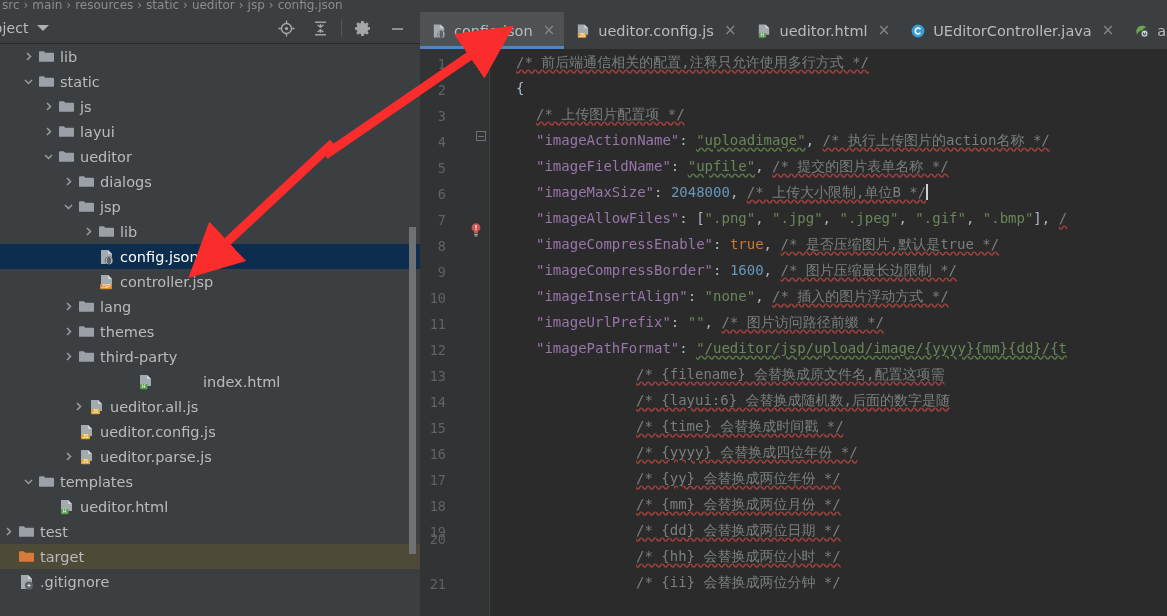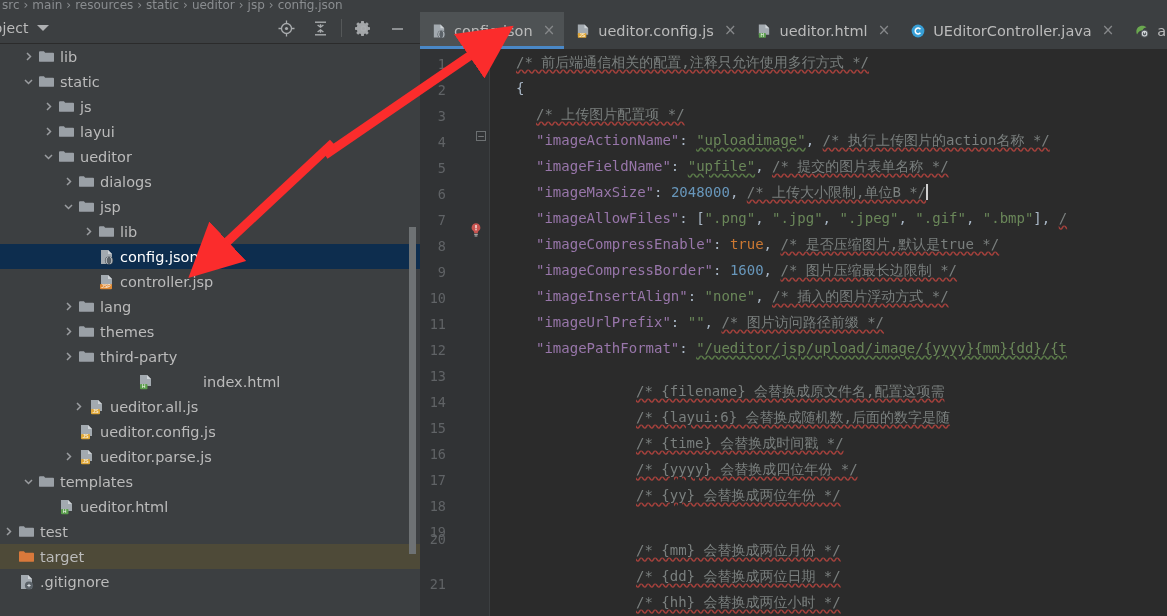"/* {filename} 会替换成原文件名,配置这项需" div.cl { margin-top: 17px -> none }
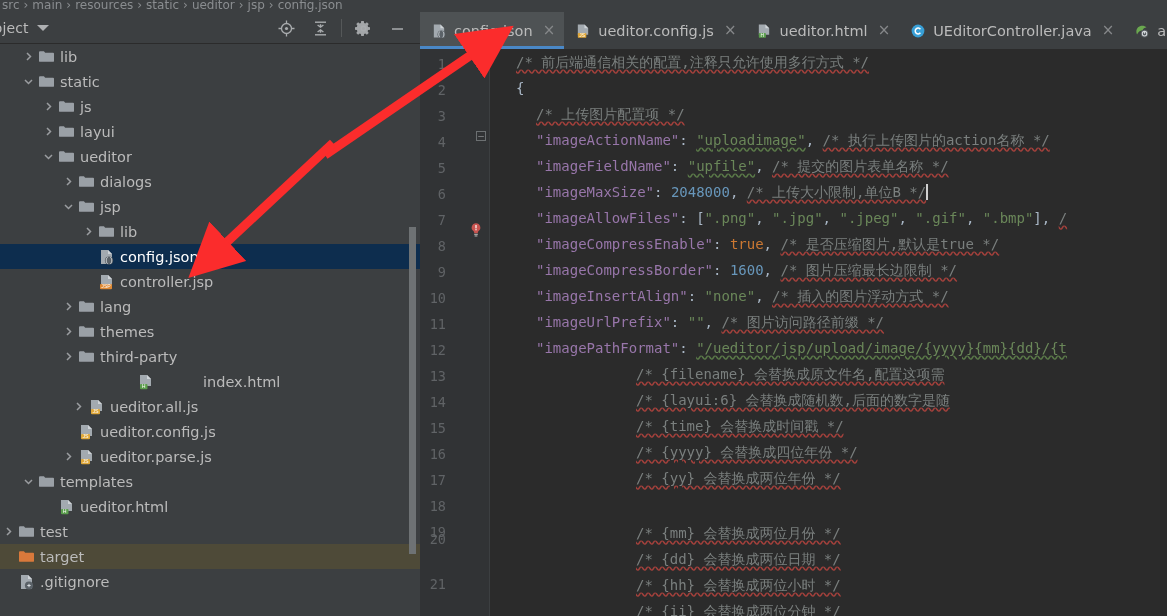"/* {mm} 会替换成两位月份 */" div.cl { margin-top: 29px -> none }
